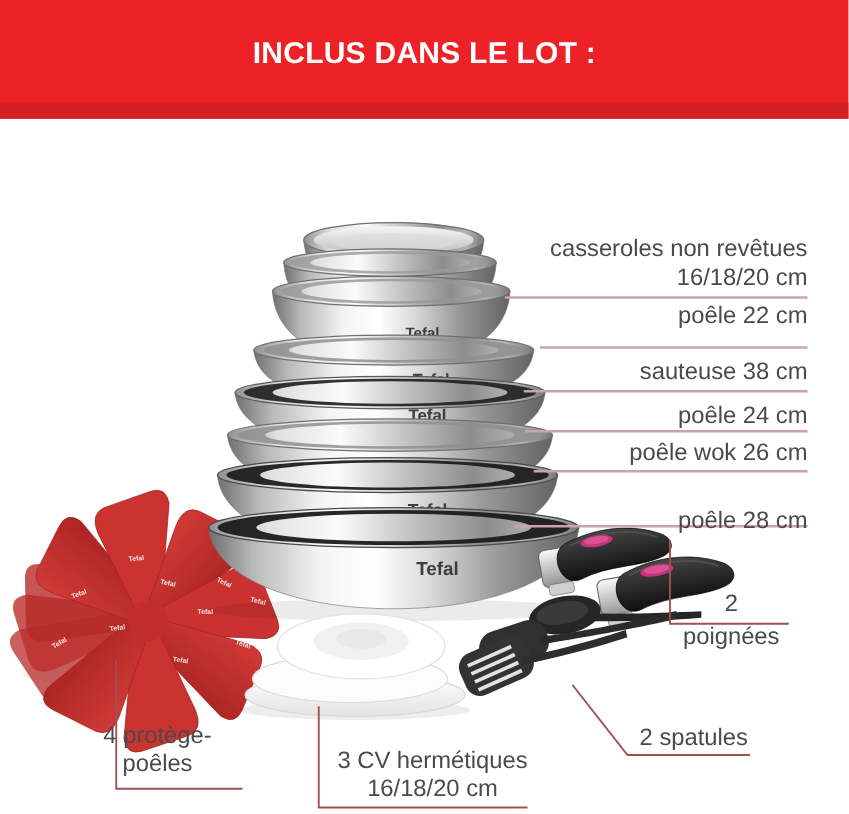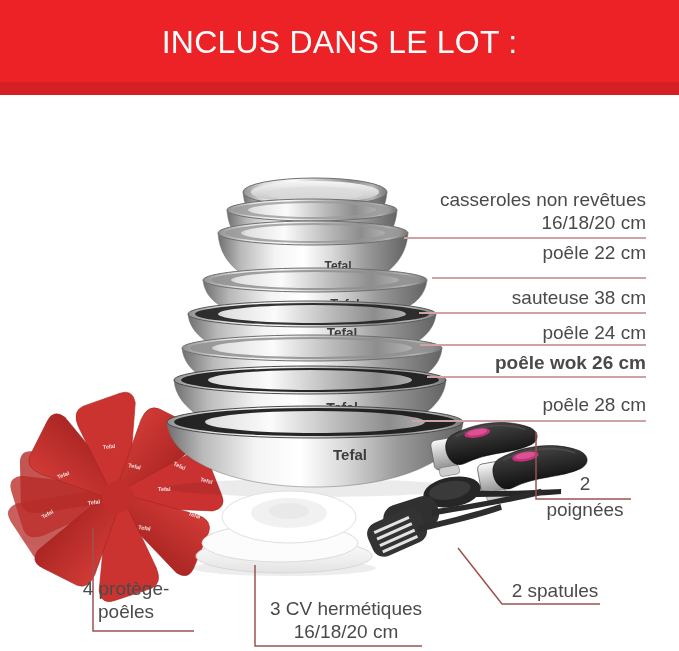"INCLUS DANS LE LOT :" .banner-title { font-size: 32px -> 24px; font-weight: normal -> bold }
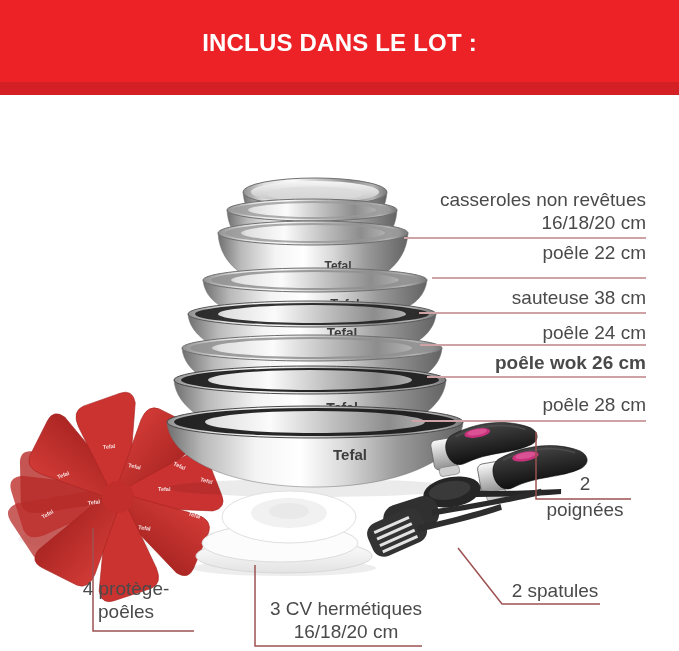"poêle wok 26 cm" div.lab { font-weight: bold -> none }
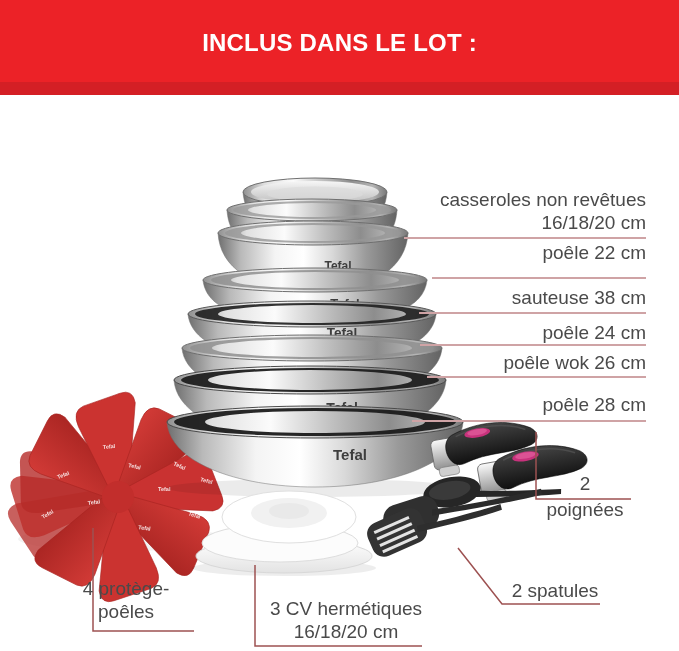"poêle 28 cm" div.lab { top: 393px -> 405px }
